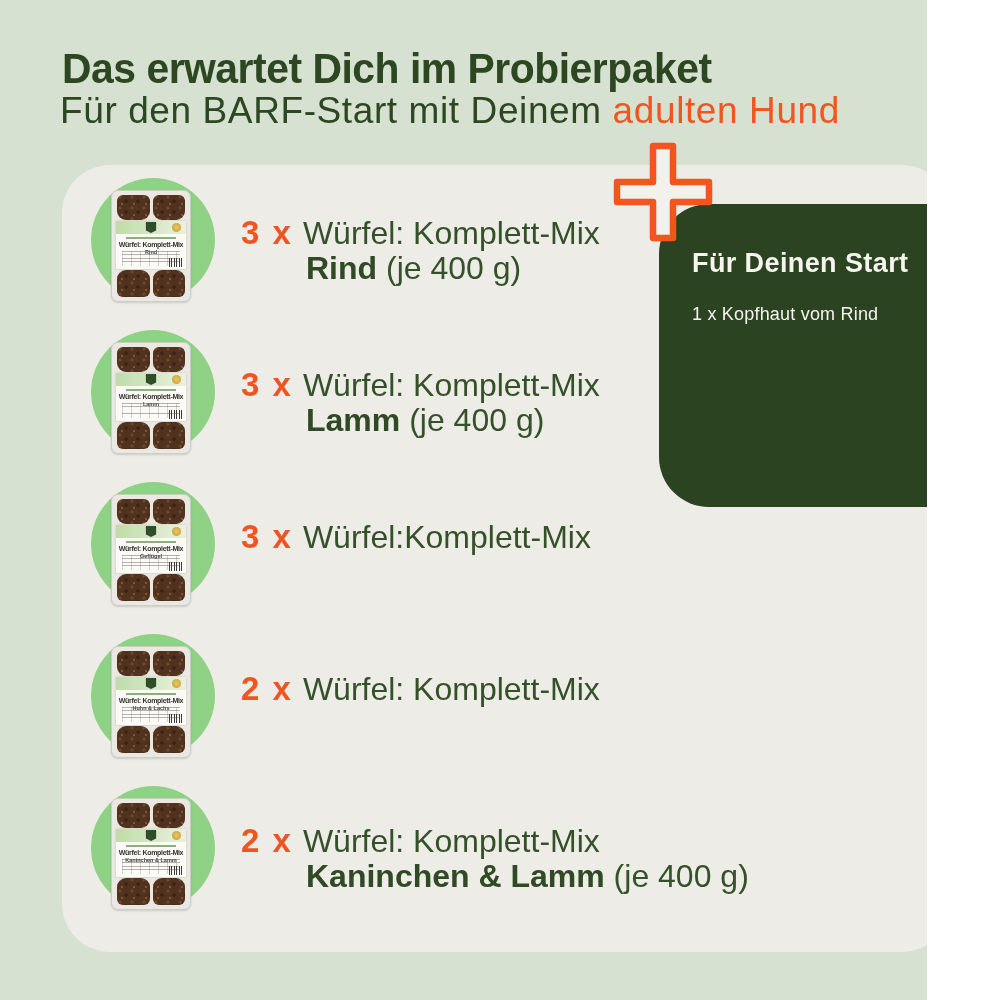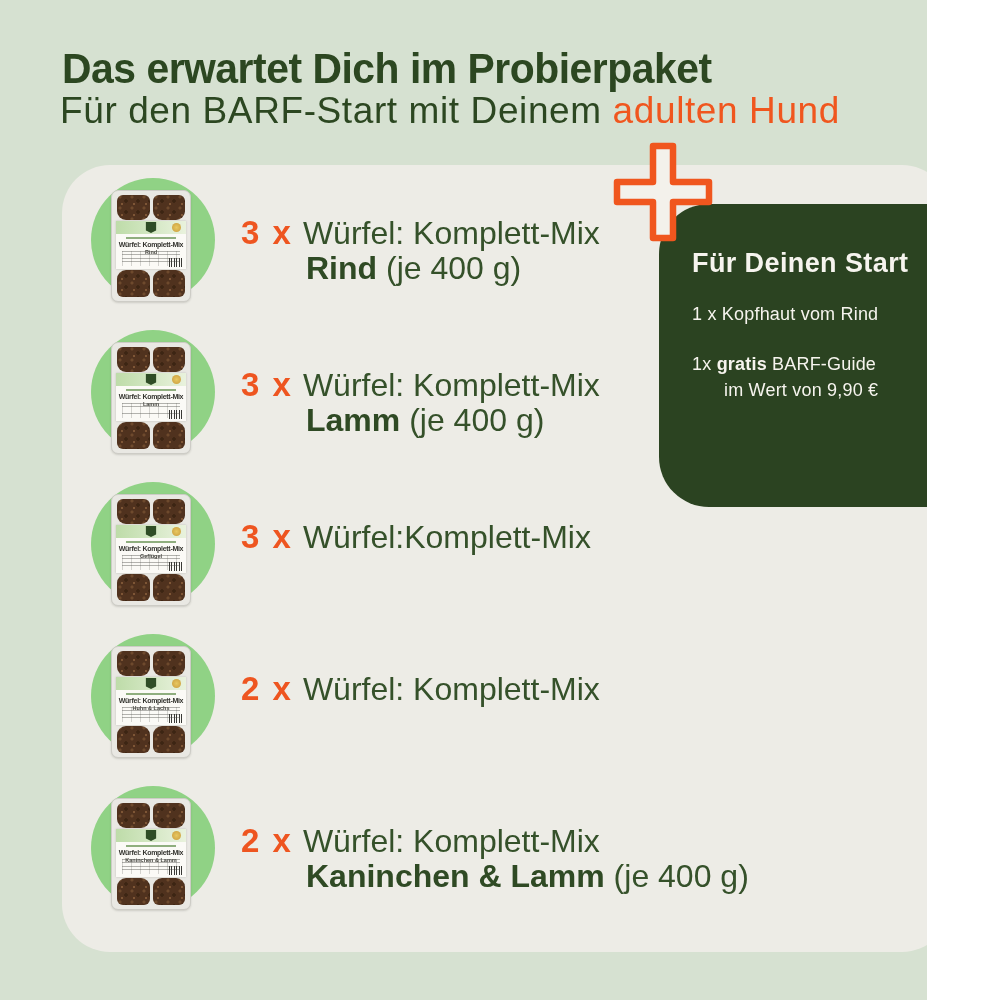"1x gratis BARF-Guide" div.bb-item { html: <div> <span>1x </span><b>gratis</b><span> BARF-Guide</span> <div>im Wert von 9,90 €</div> </div> -> none }
